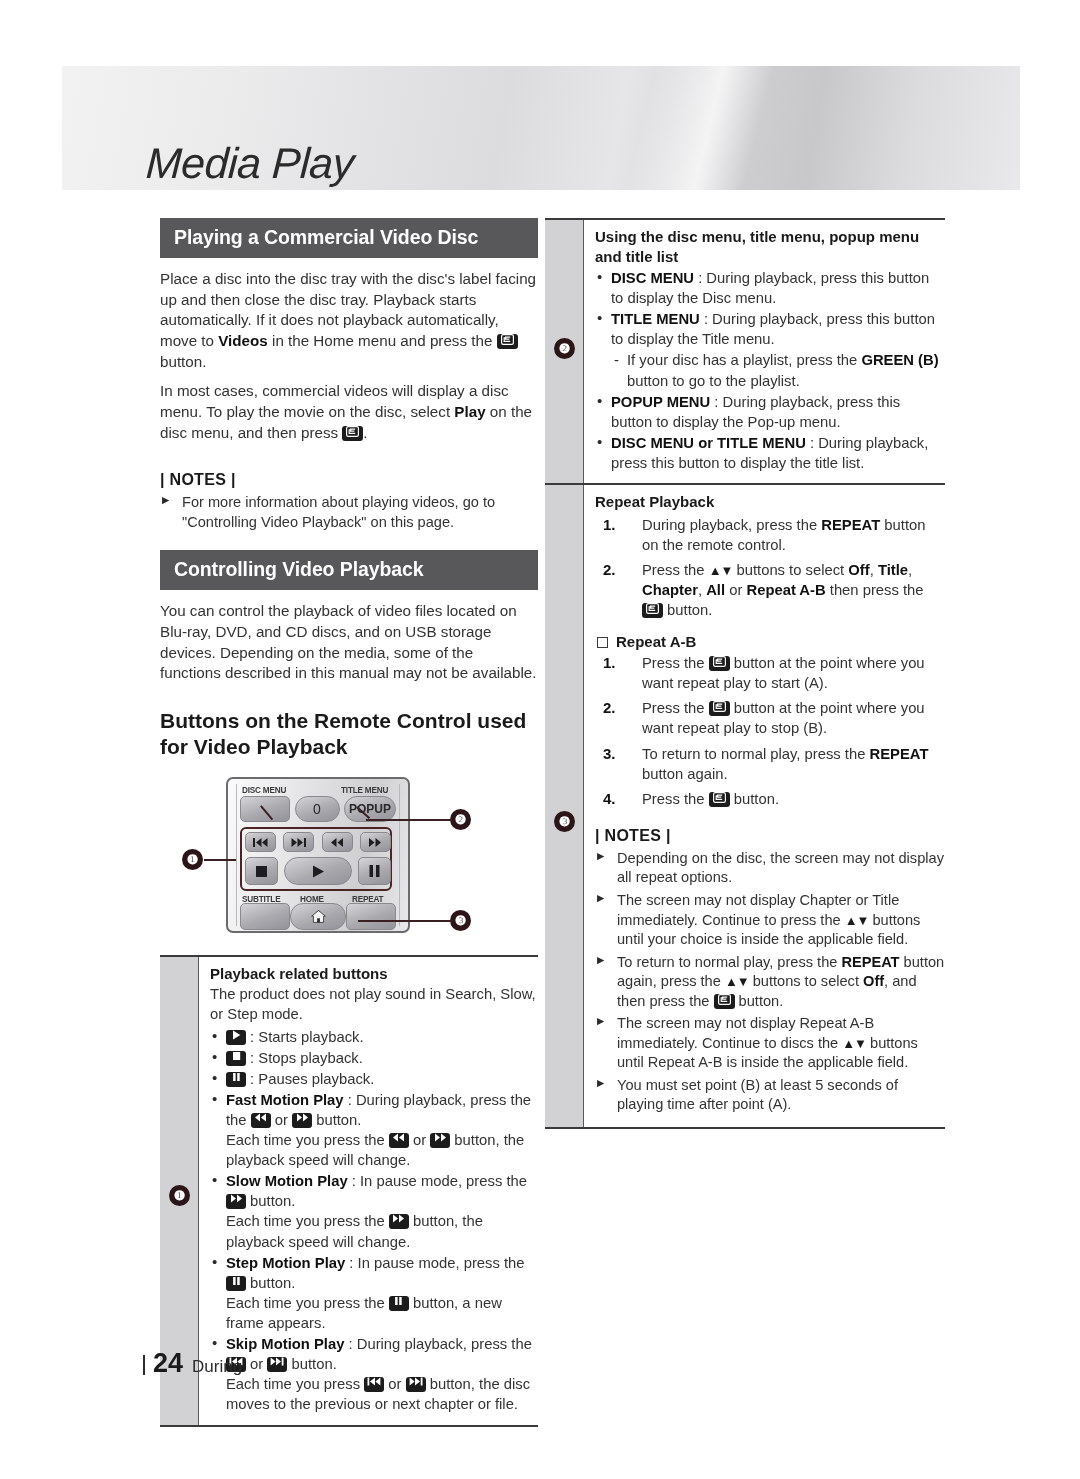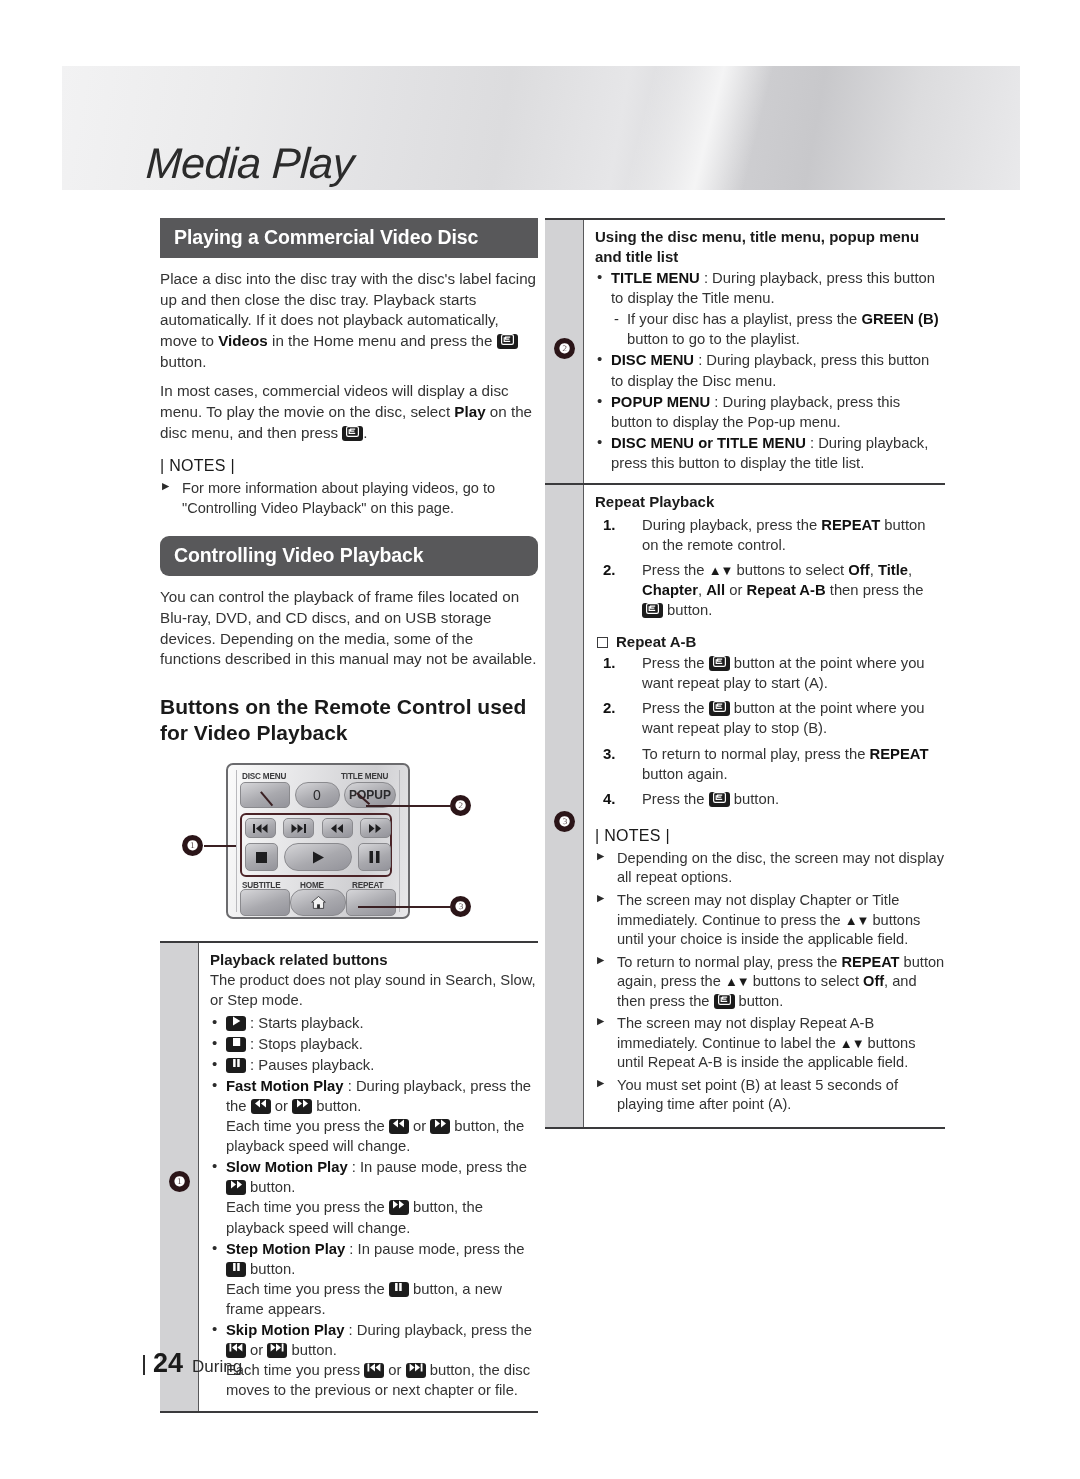"TITLE MENU : During playback," li { order: before "DISC MENU : During playback," -> after "DISC MENU : During playback," }
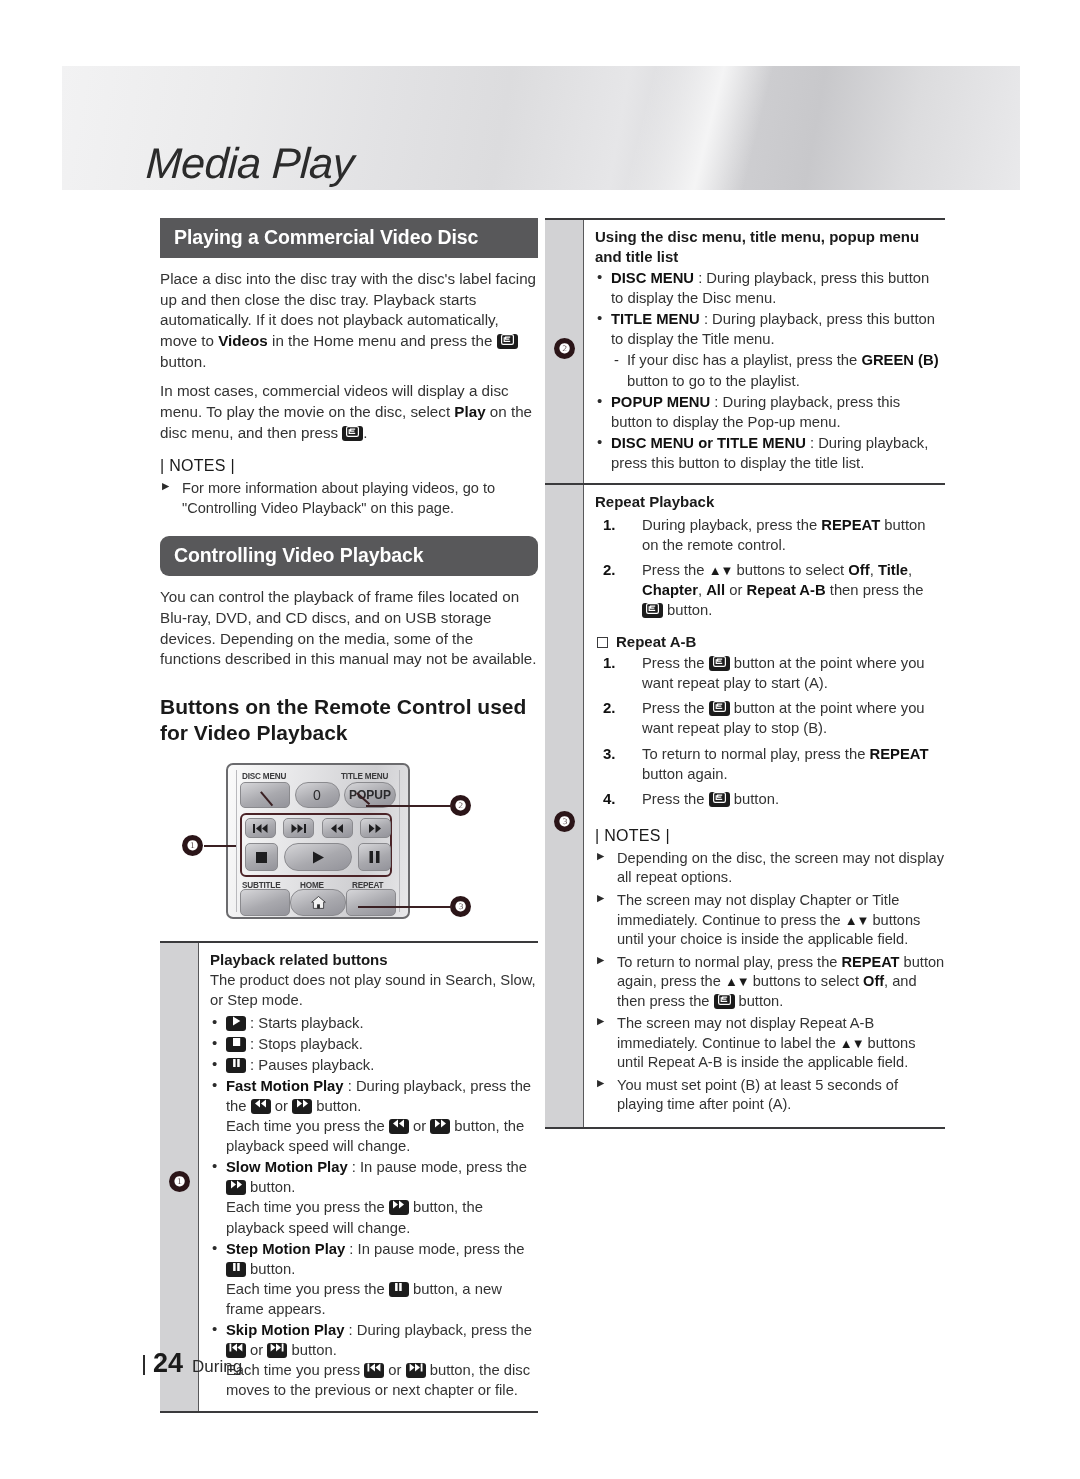"| NOTES |" .notes-title { font-weight: normal -> bold; margin: 14px 0 4px 0 -> 28px 0 4px 0 }
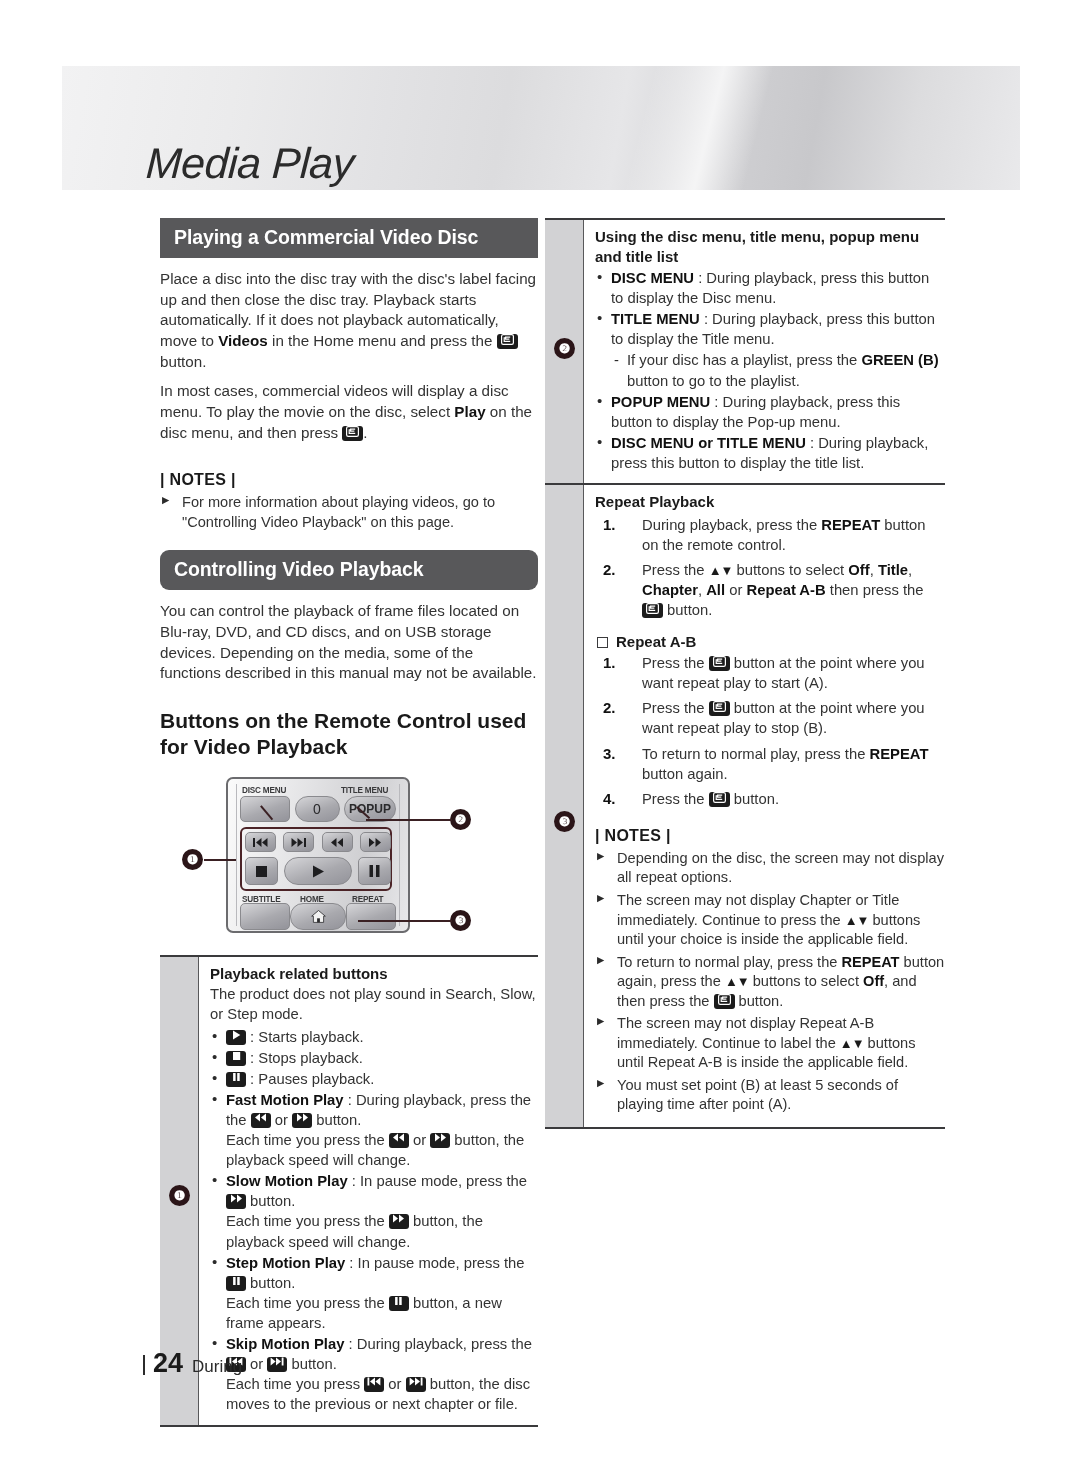"Controlling Video Playback" div.bar { border-radius: 9px -> none }
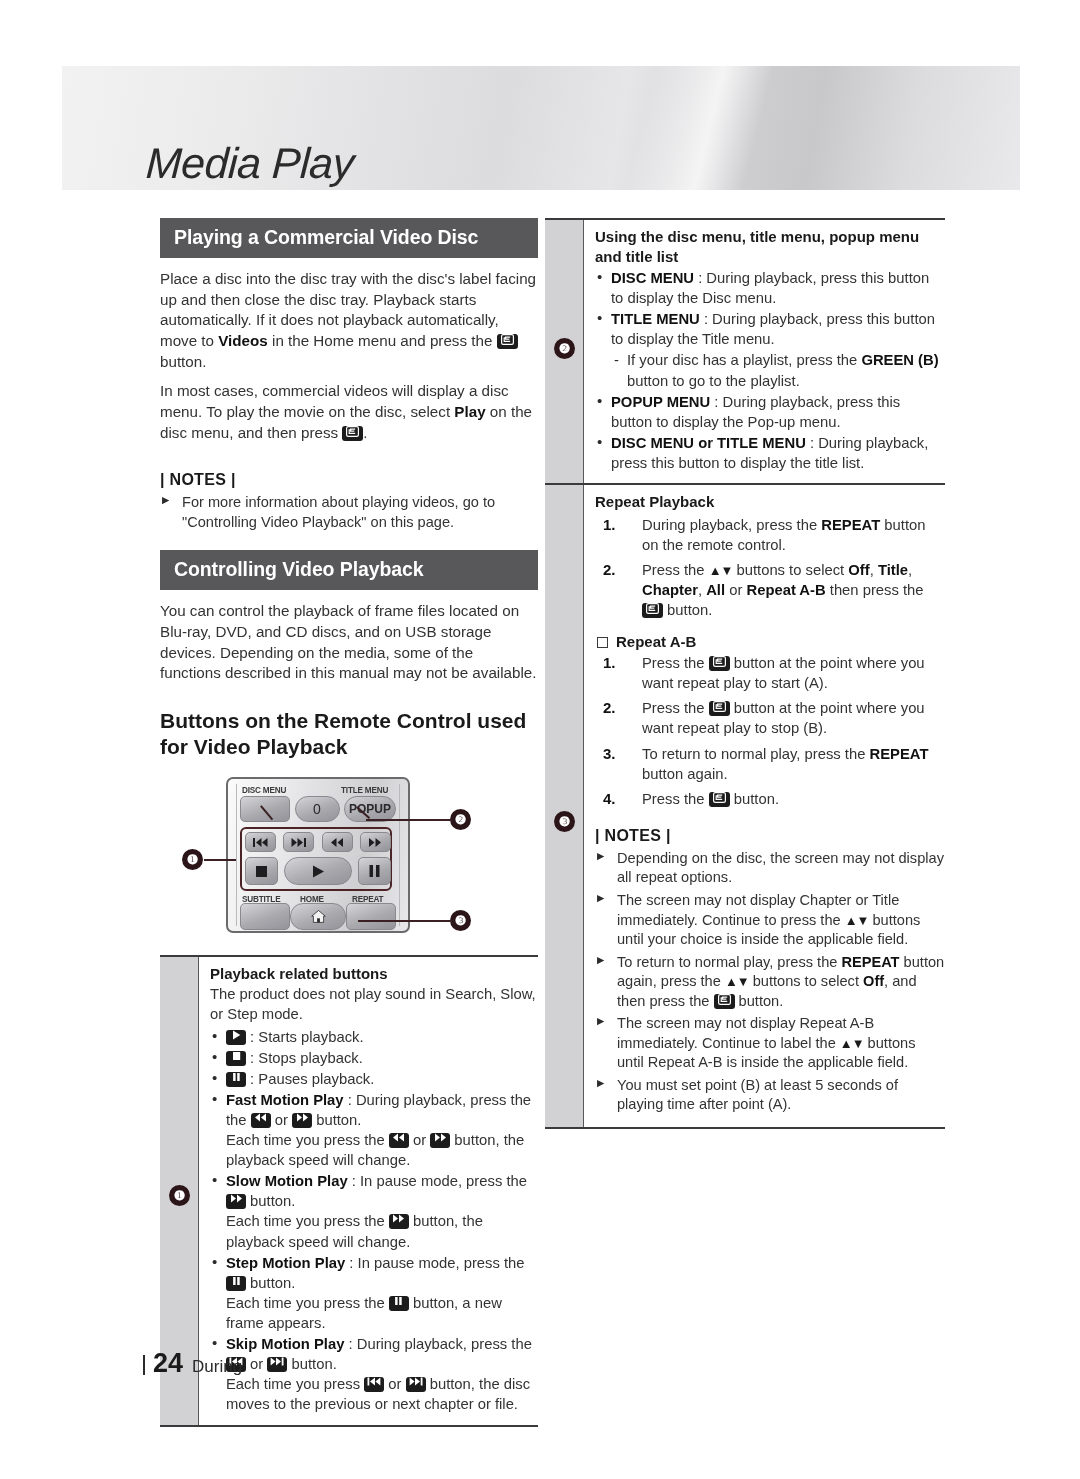"You can control the playback" p.body { text: frame -> video }
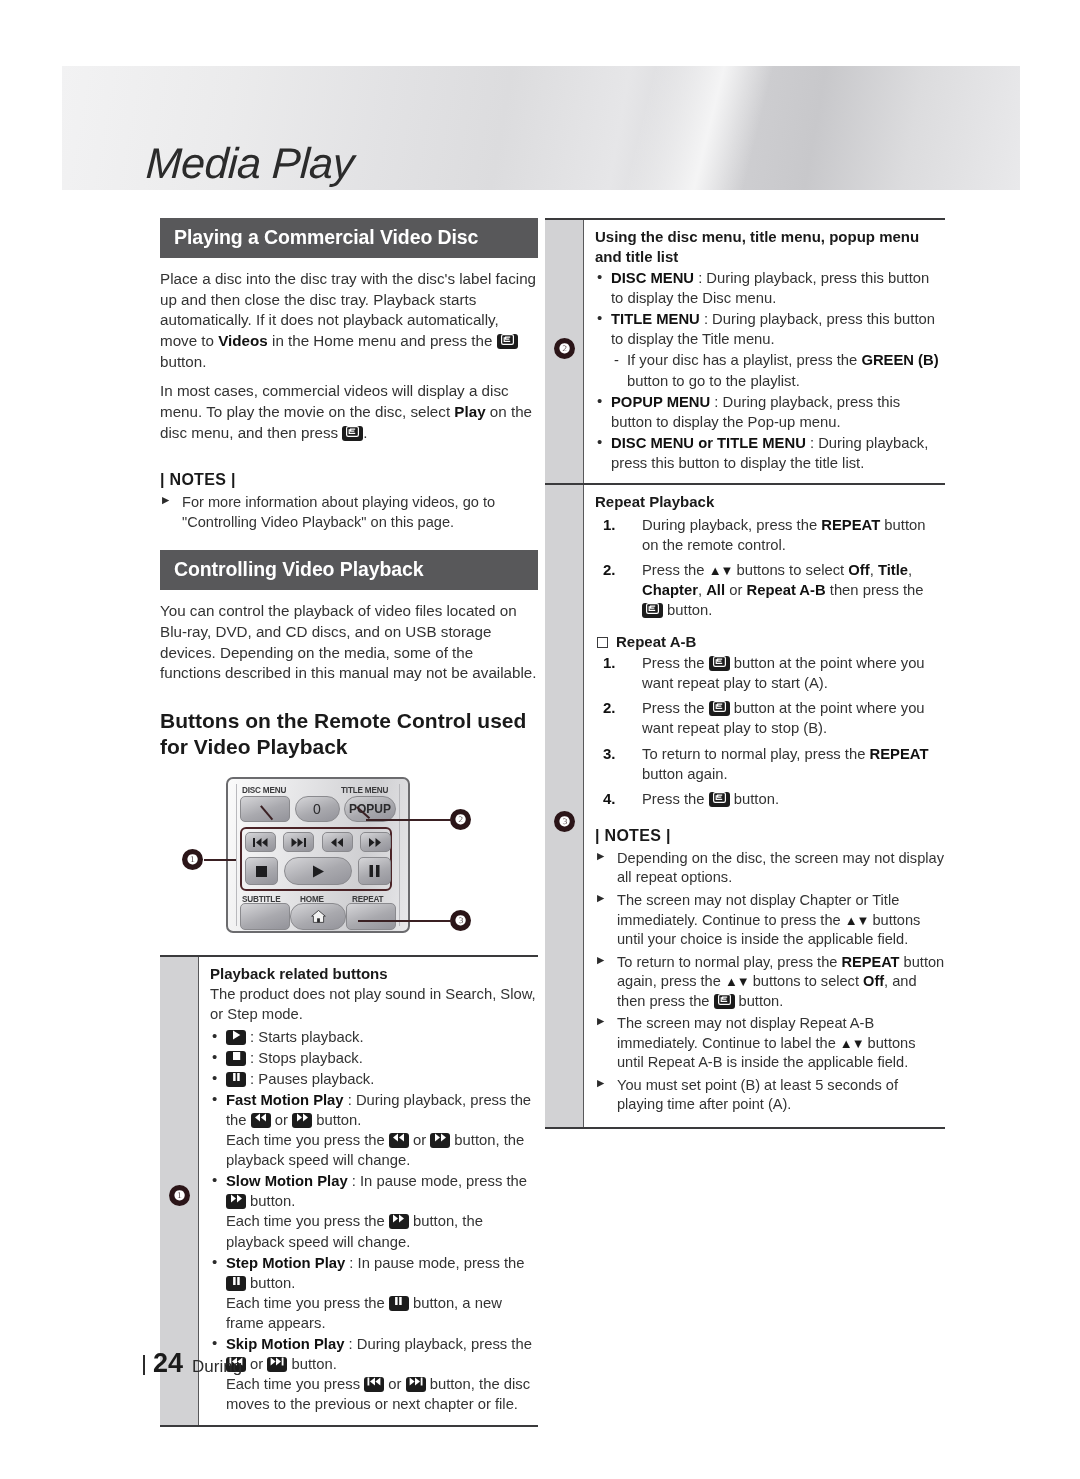"The screen may not display Repeat" span { text: label -> discs }
